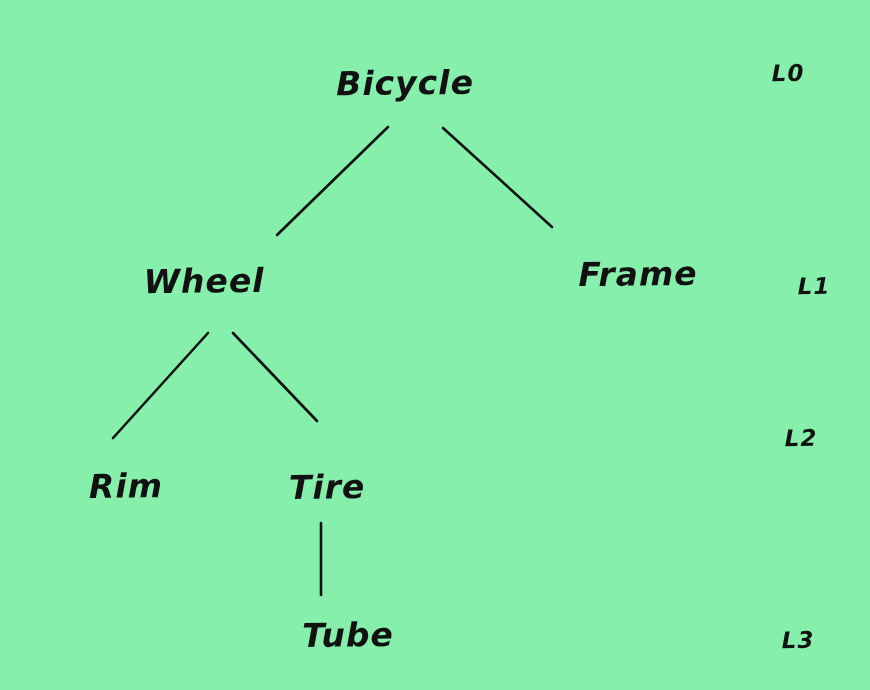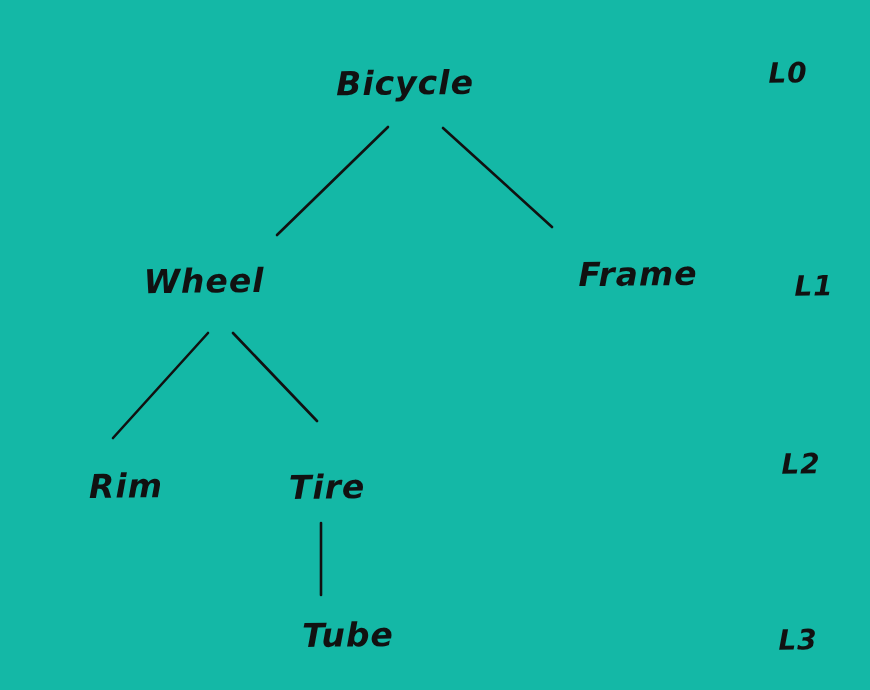"Bicycle" .canvas { background: #14b8a6 -> #86efac }
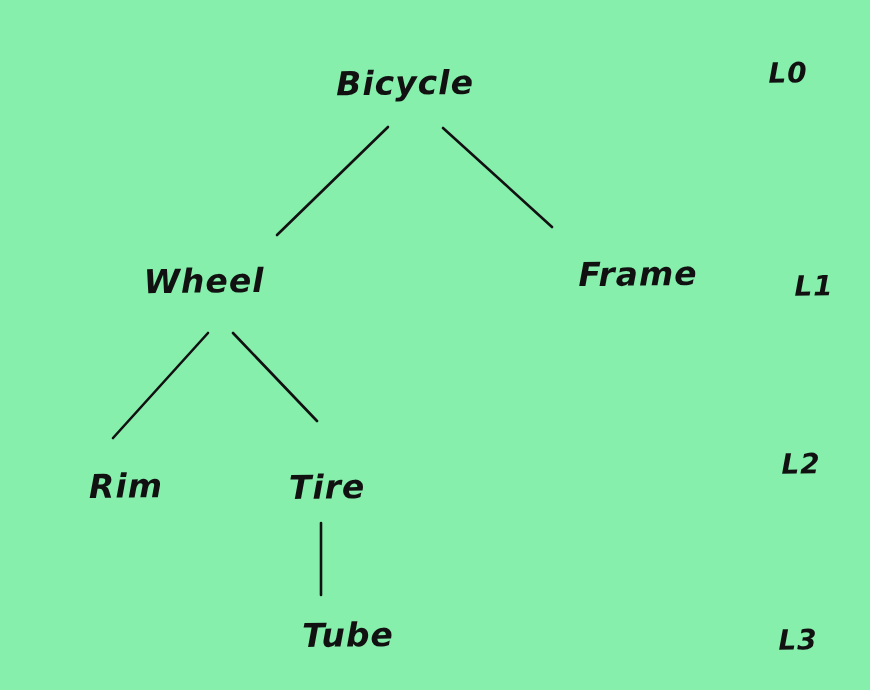"L0" .level-label { font-size: 28px -> 23px }
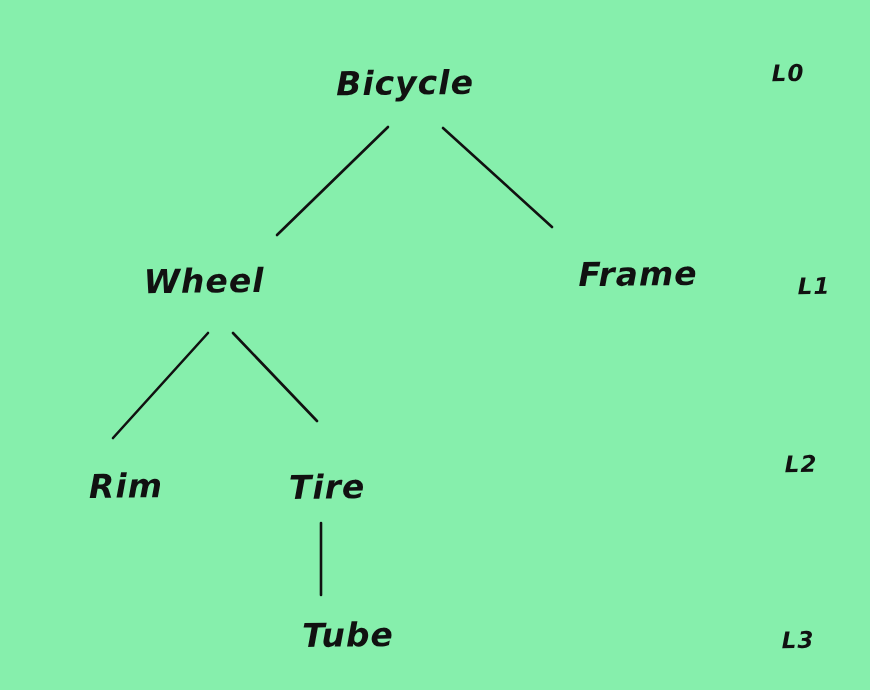"L2" .pos-l2 { top: 464px -> 438px }
